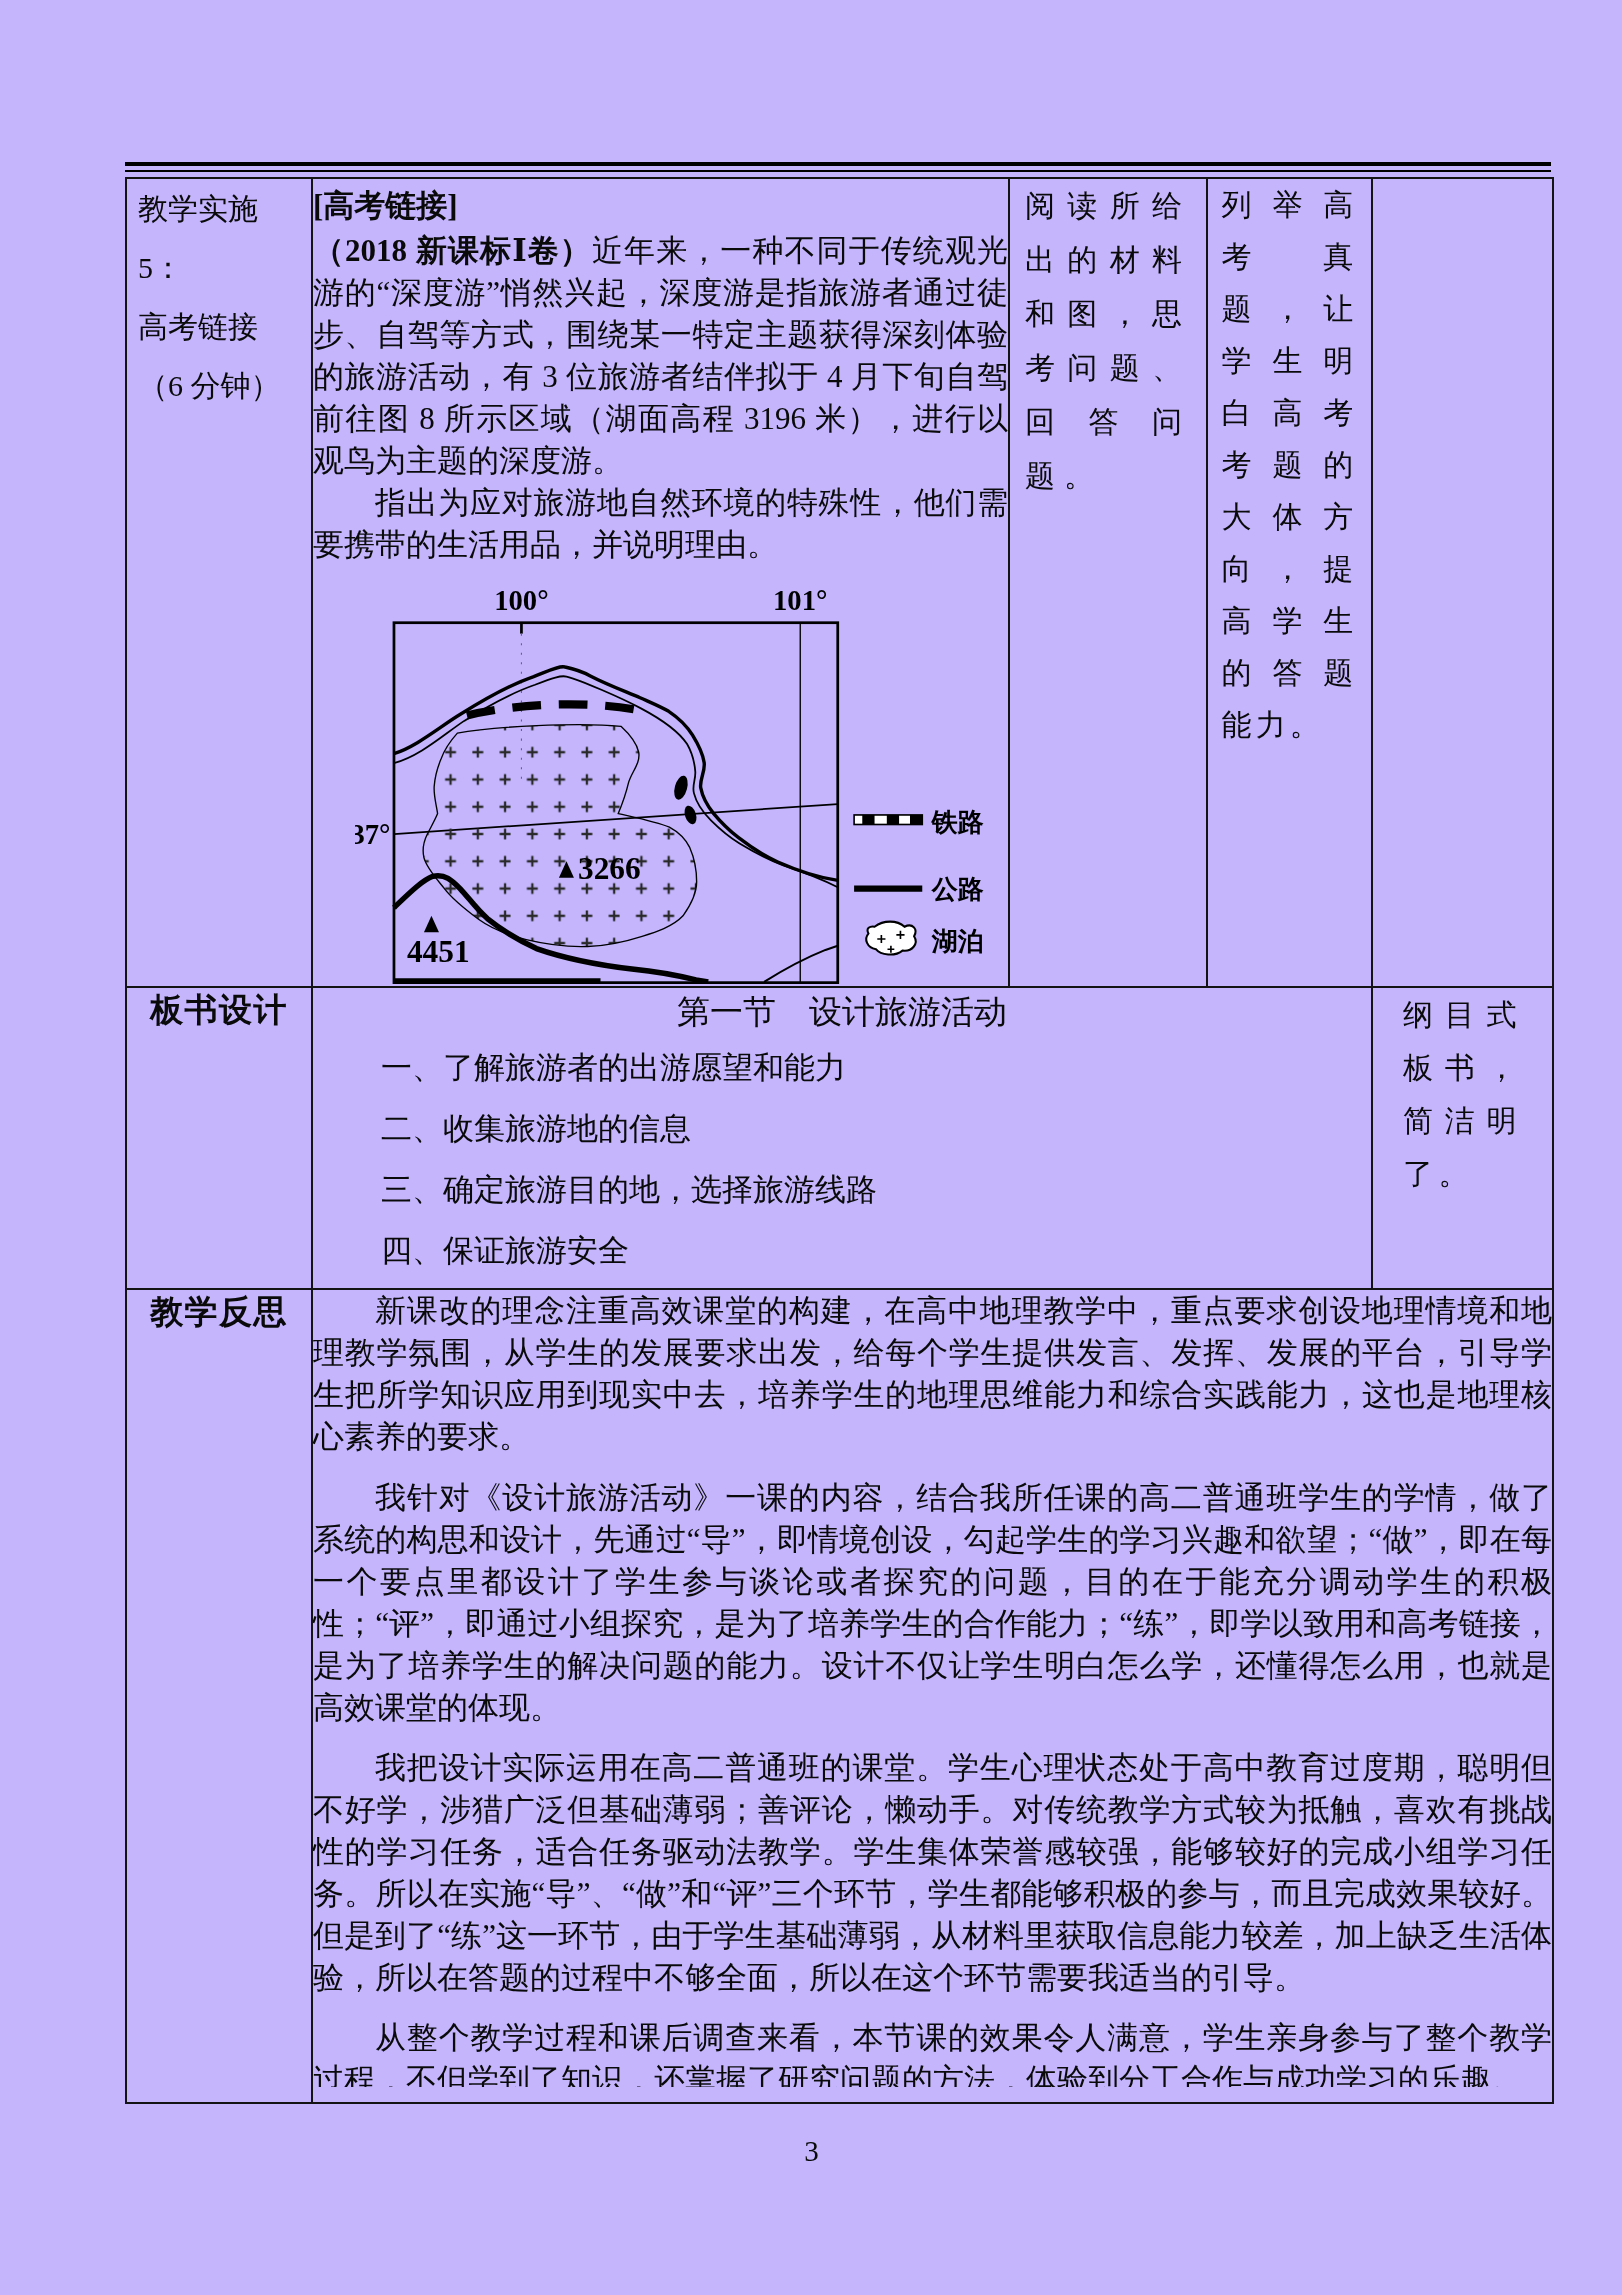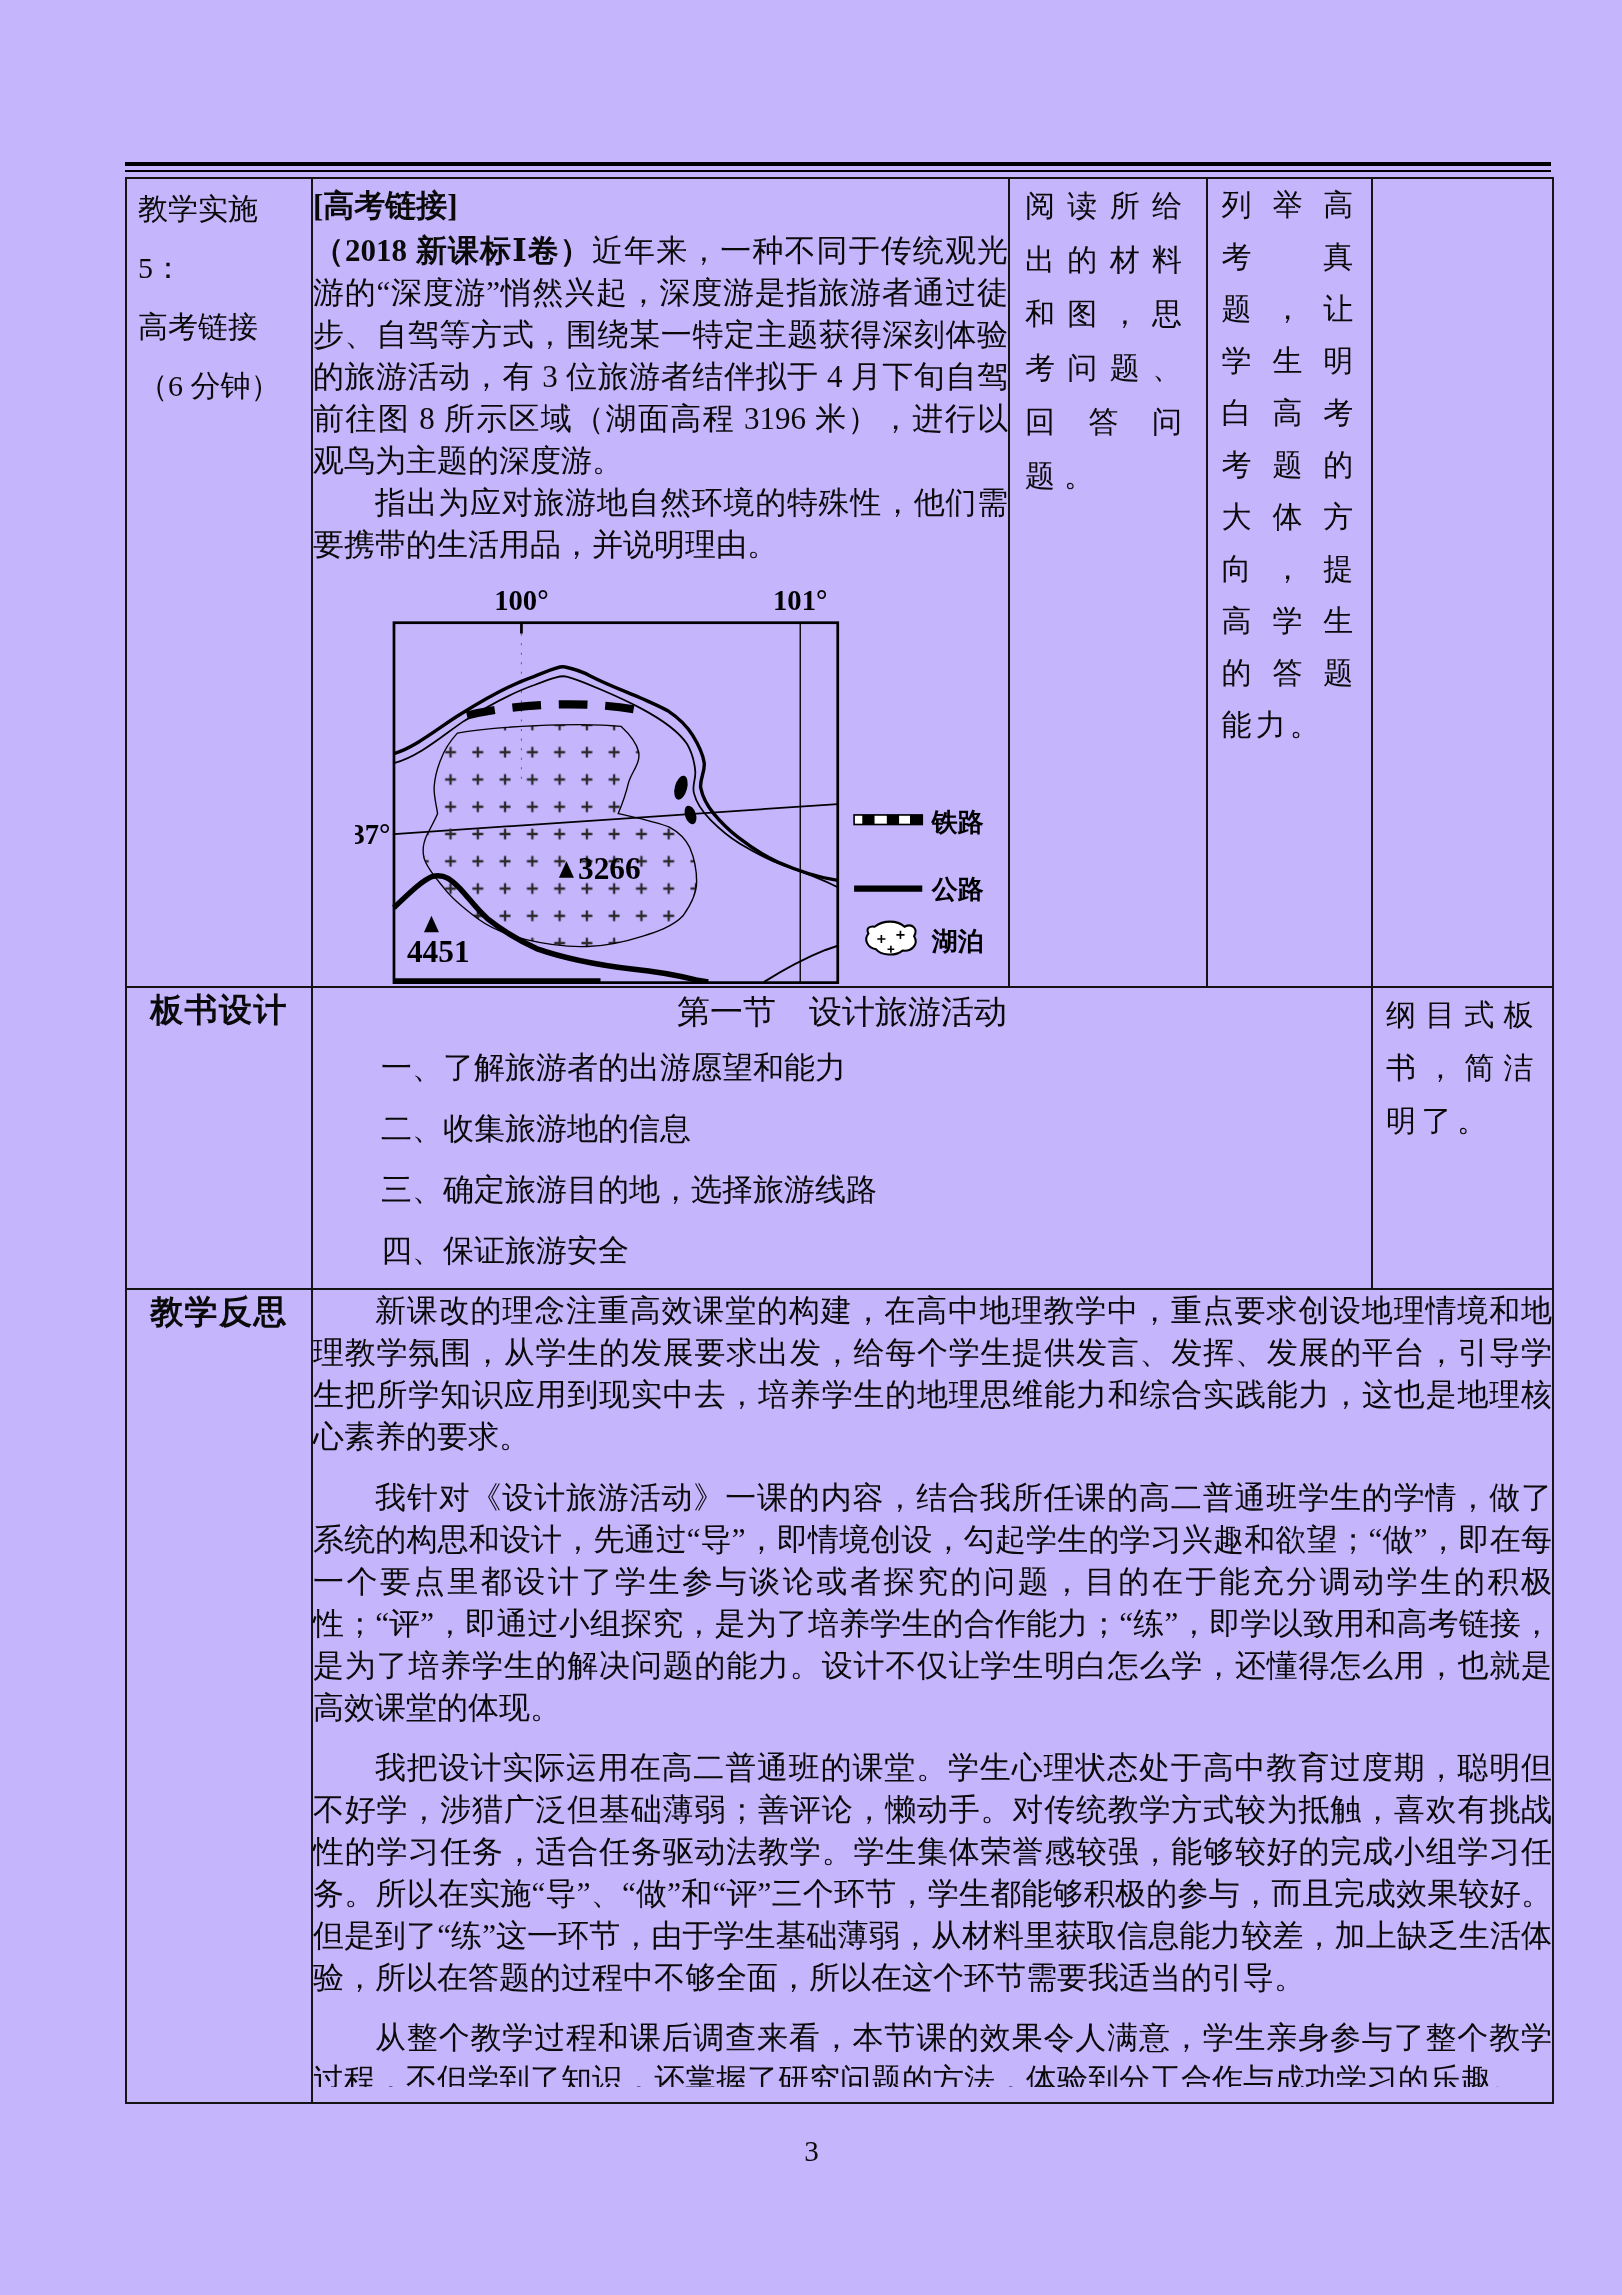"纲目式板书，简洁明了。" .note-text { padding: 0 13px -> 0 30px }
